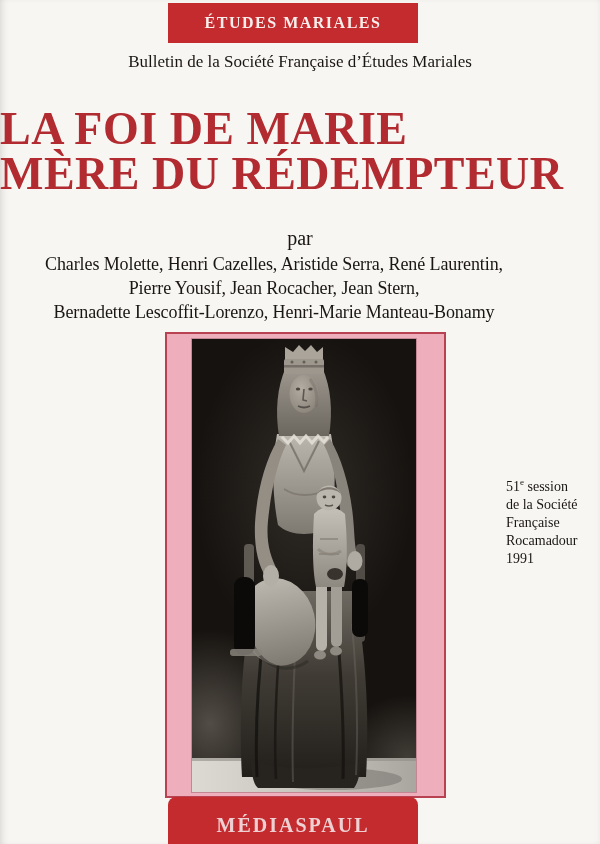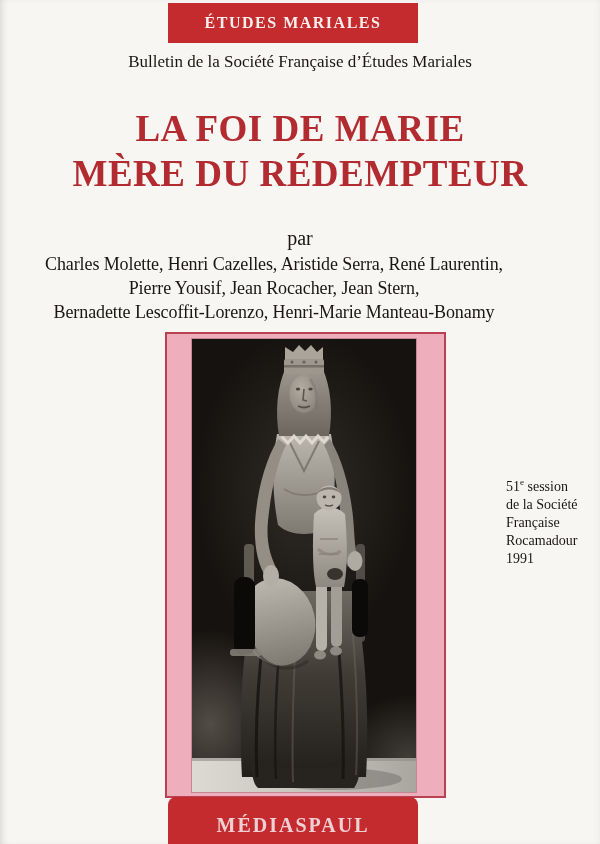"LA FOI DE MARIE" .title { font-size: 37px -> 46px; text-align: center -> left }
